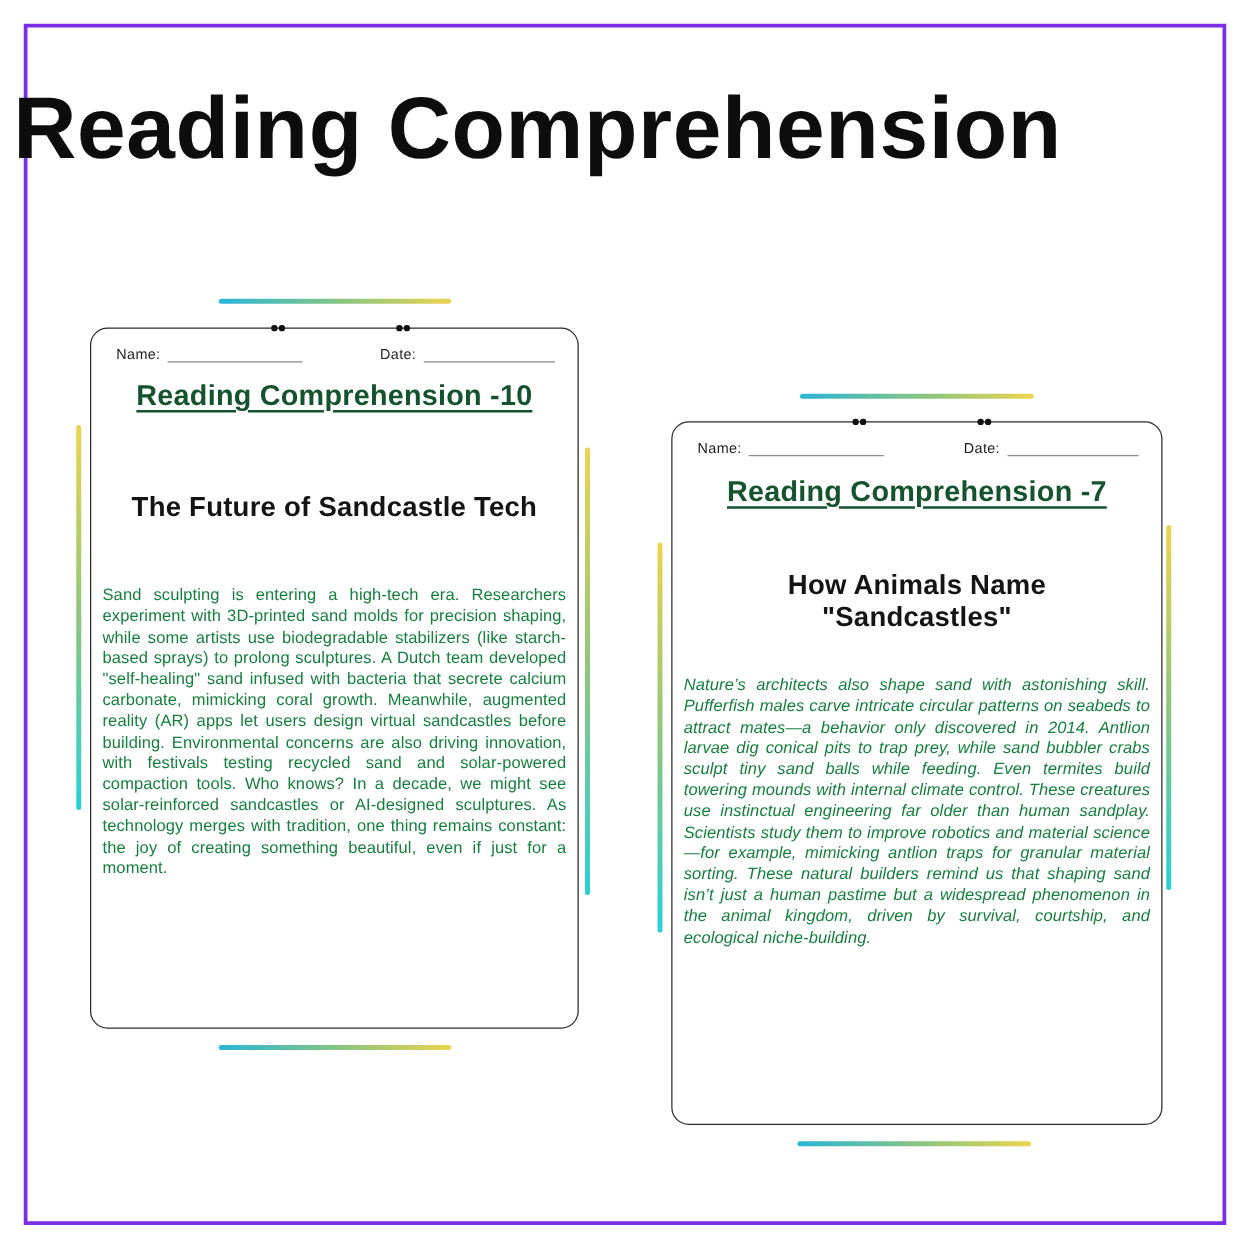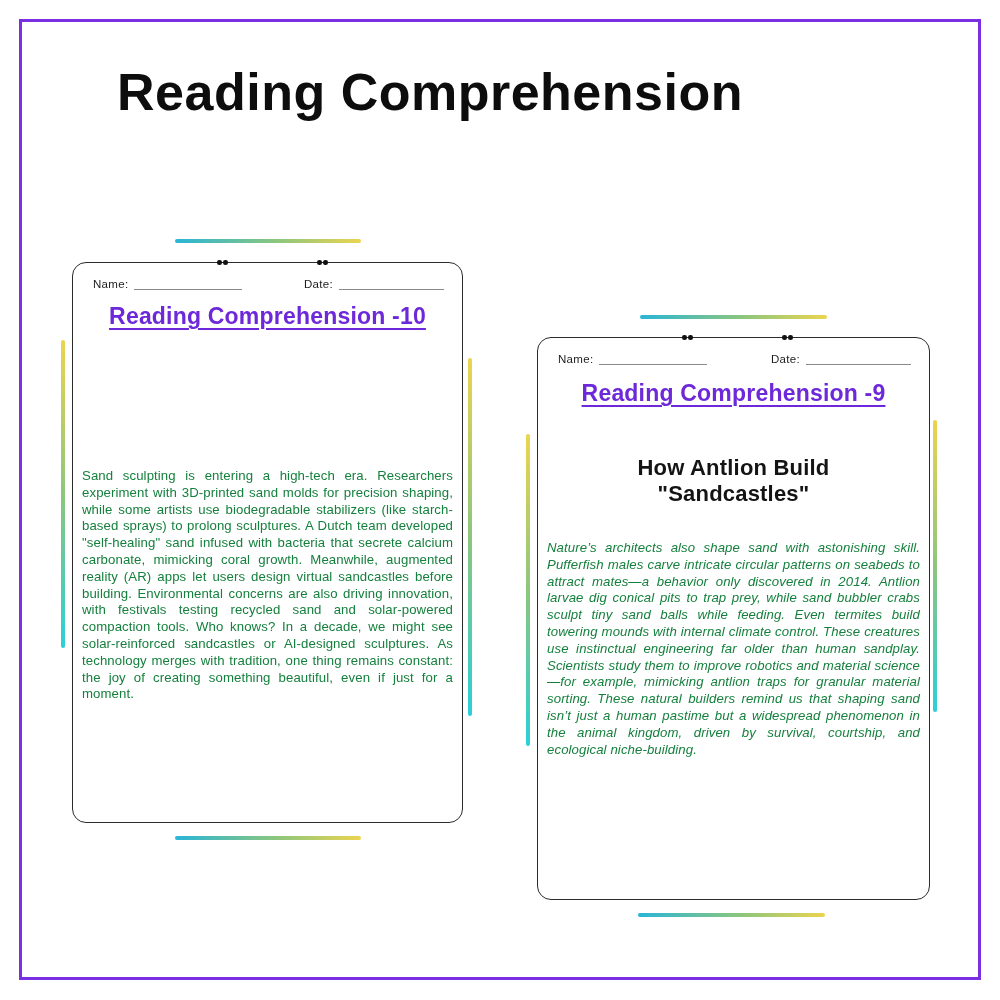"Reading Comprehension" .main-title { font-size: 52px -> 70px }
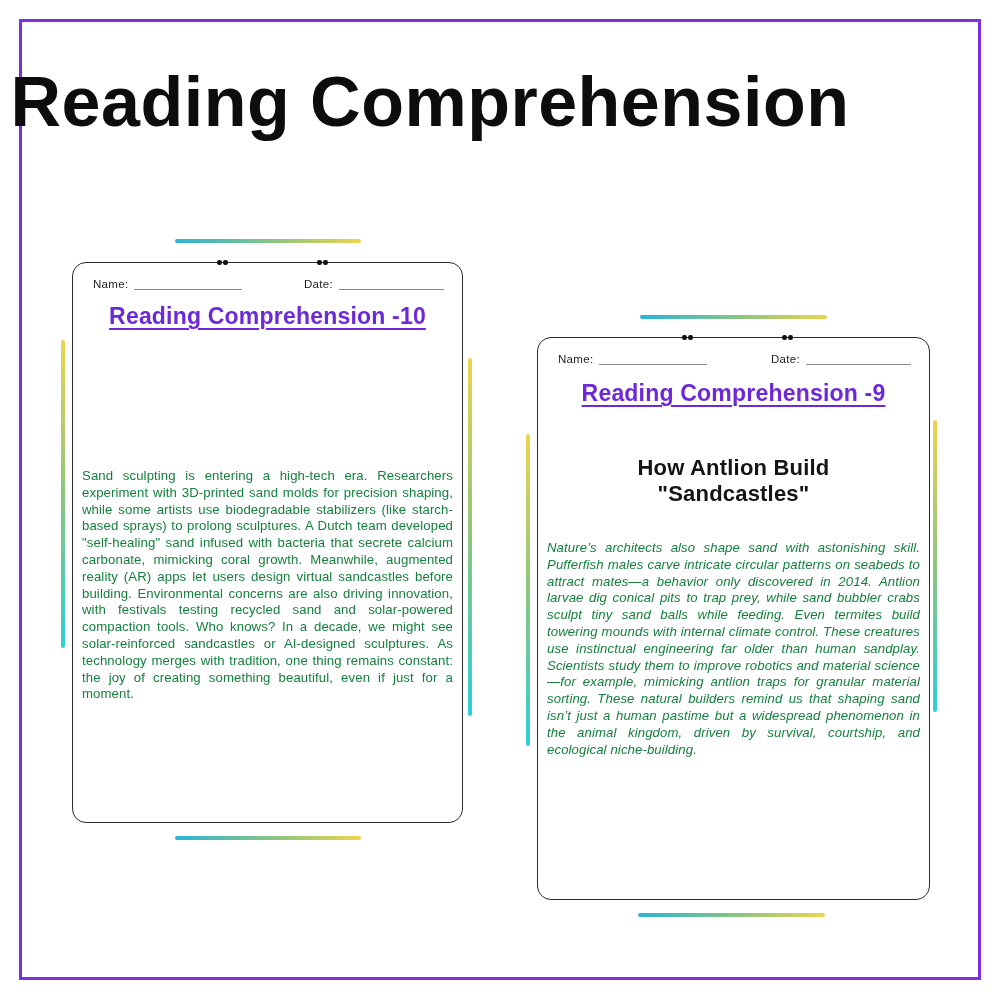"Reading Comprehension -10" .card-heading { color: #6d28d9 -> #14532d }
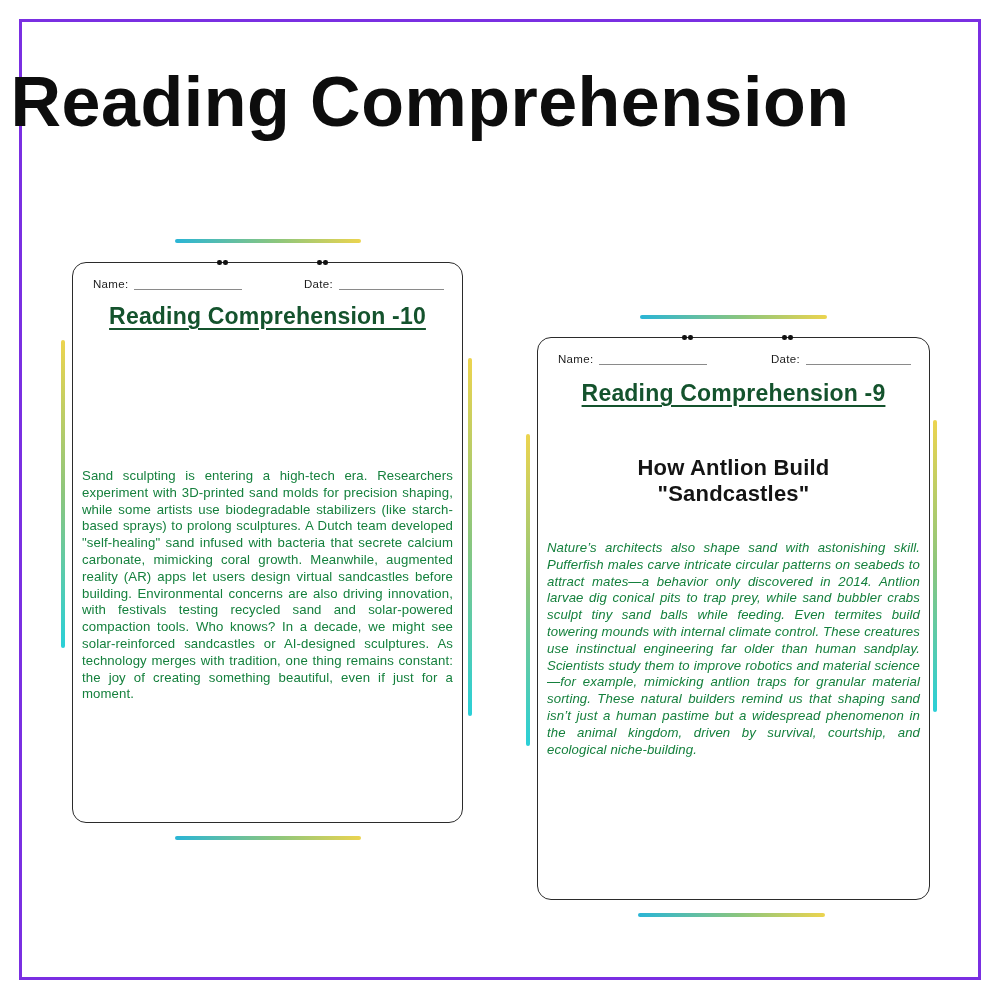"The Future of Sandcastle Tech" div.passage-title { html: none -> <div> <div>The Future of Sandcastle Tech</div> <div></div> </div> }
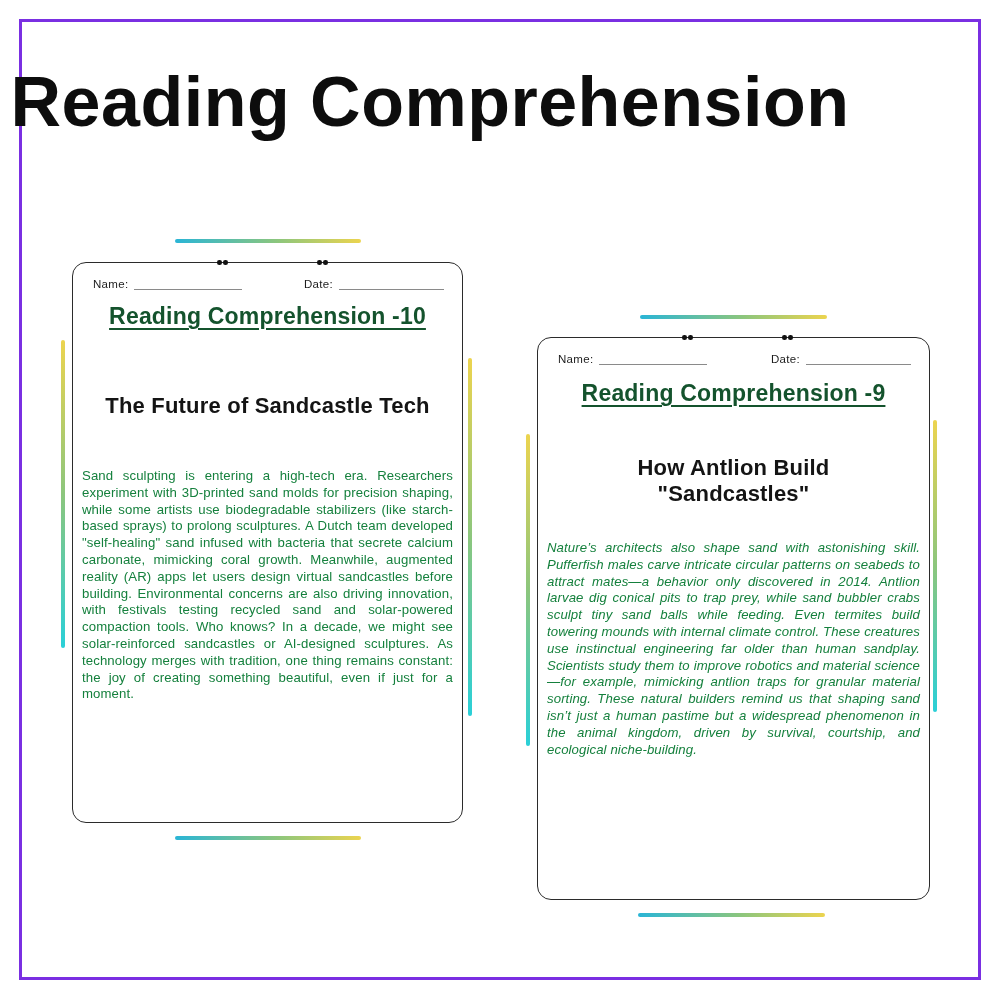"Reading Comprehension -9" div.card-heading { text: -9 -> -7 }
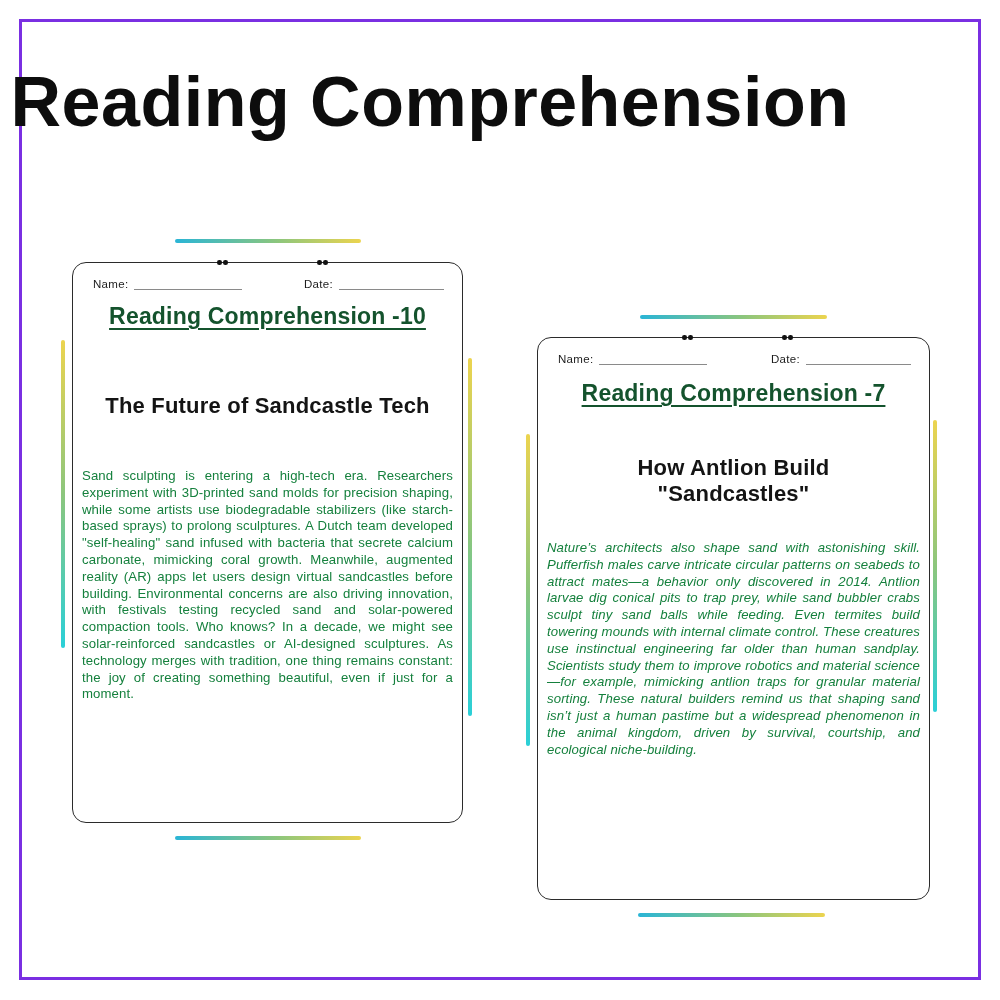"How Antlion Build" div { text: Antlion Build -> Animals Name }
